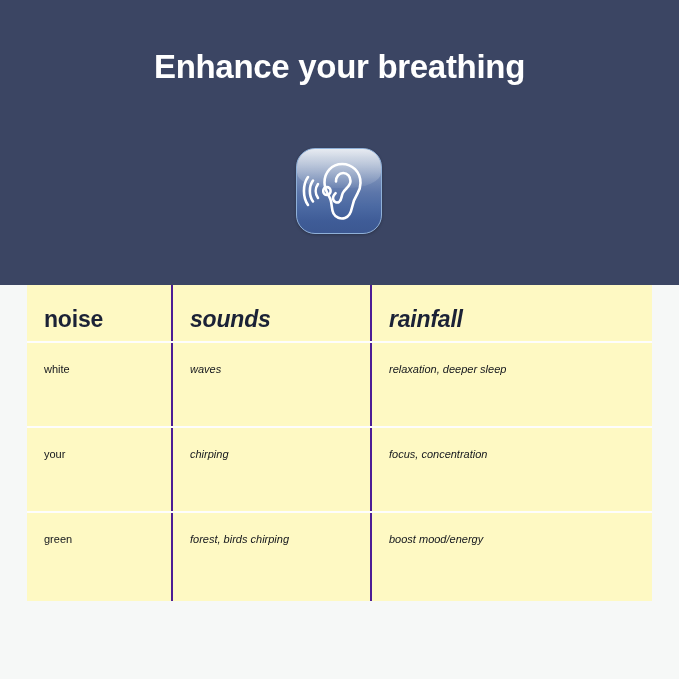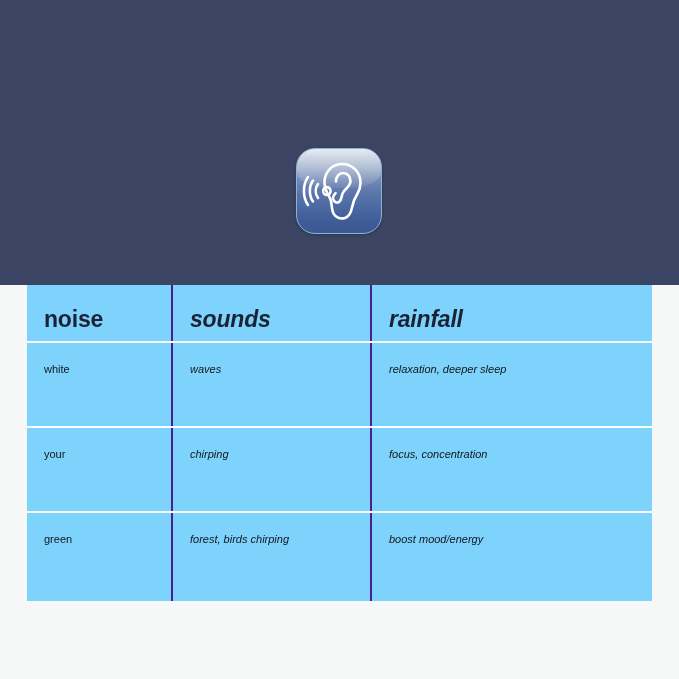"Enhance your breathing" span.tl { html: none -> <span>Enhance your breathing</span> }
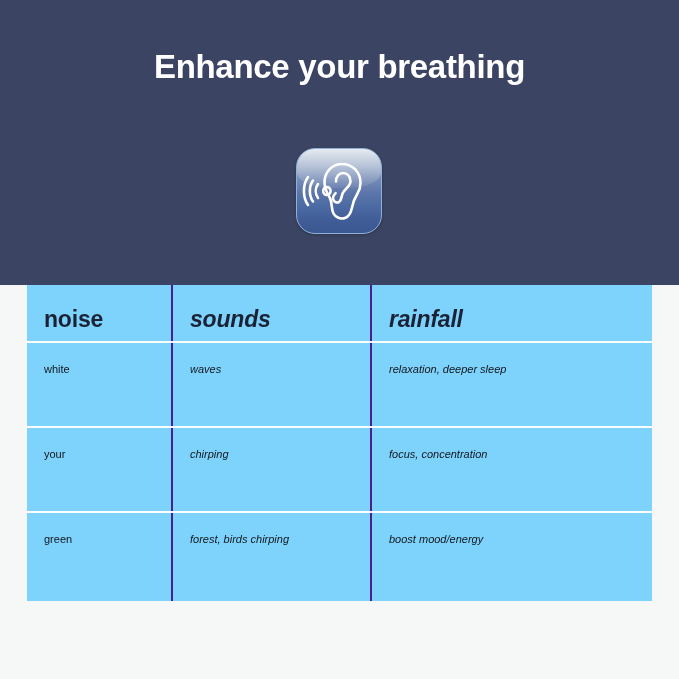"noise" .tbl th, .tbl td { background: #7dd3fc -> #fef9c3 }
